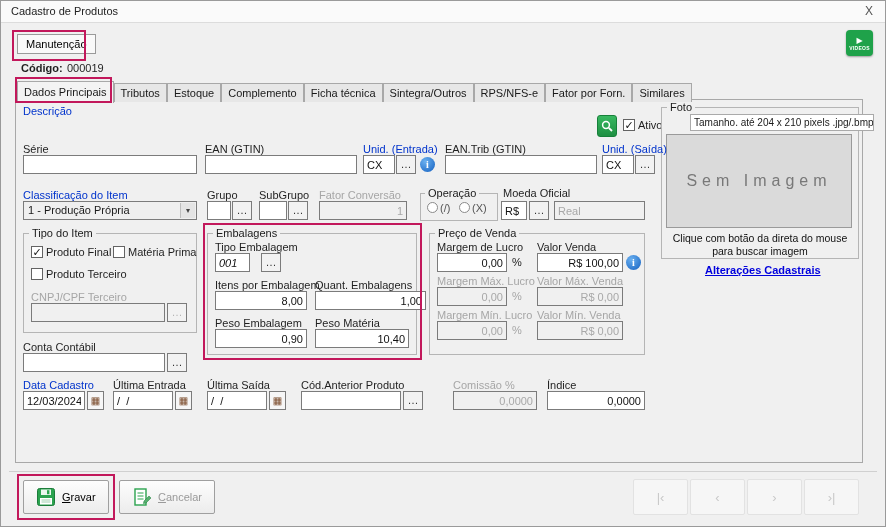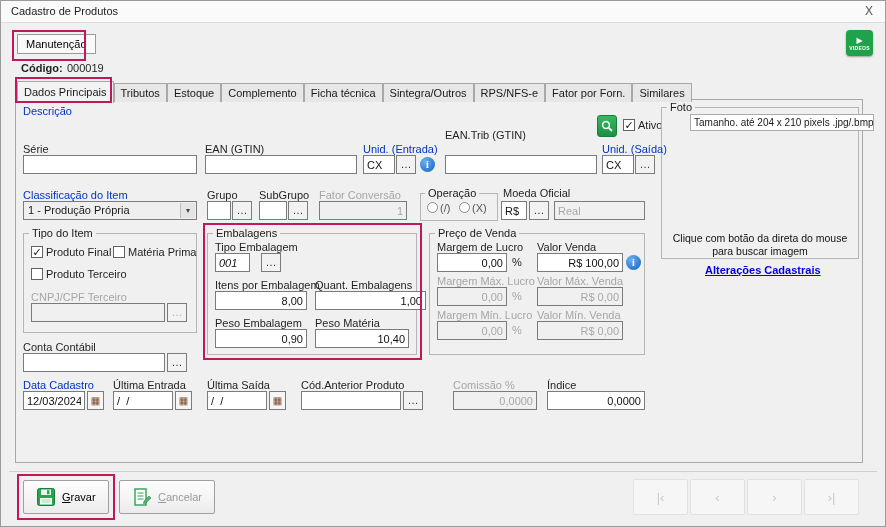"EAN.Trib (GTIN)" span.lbl { top: 128px -> 142px }
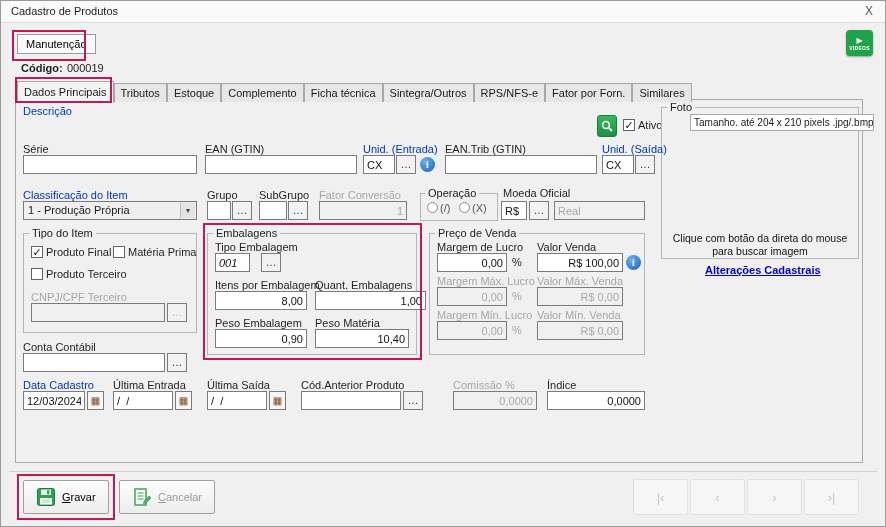"Sem Imagem" div.imgbox { html: none -> <div> <span>Sem Imagem</span> </div> }
